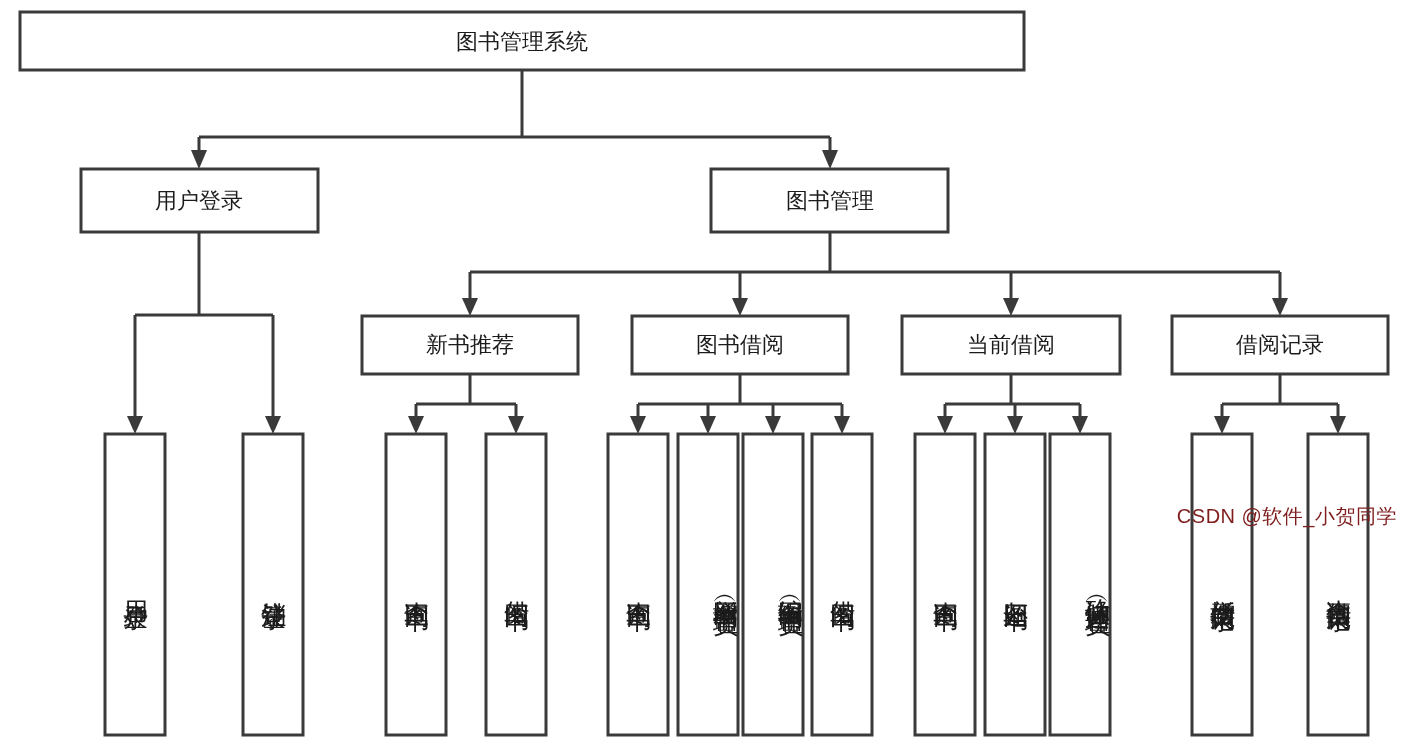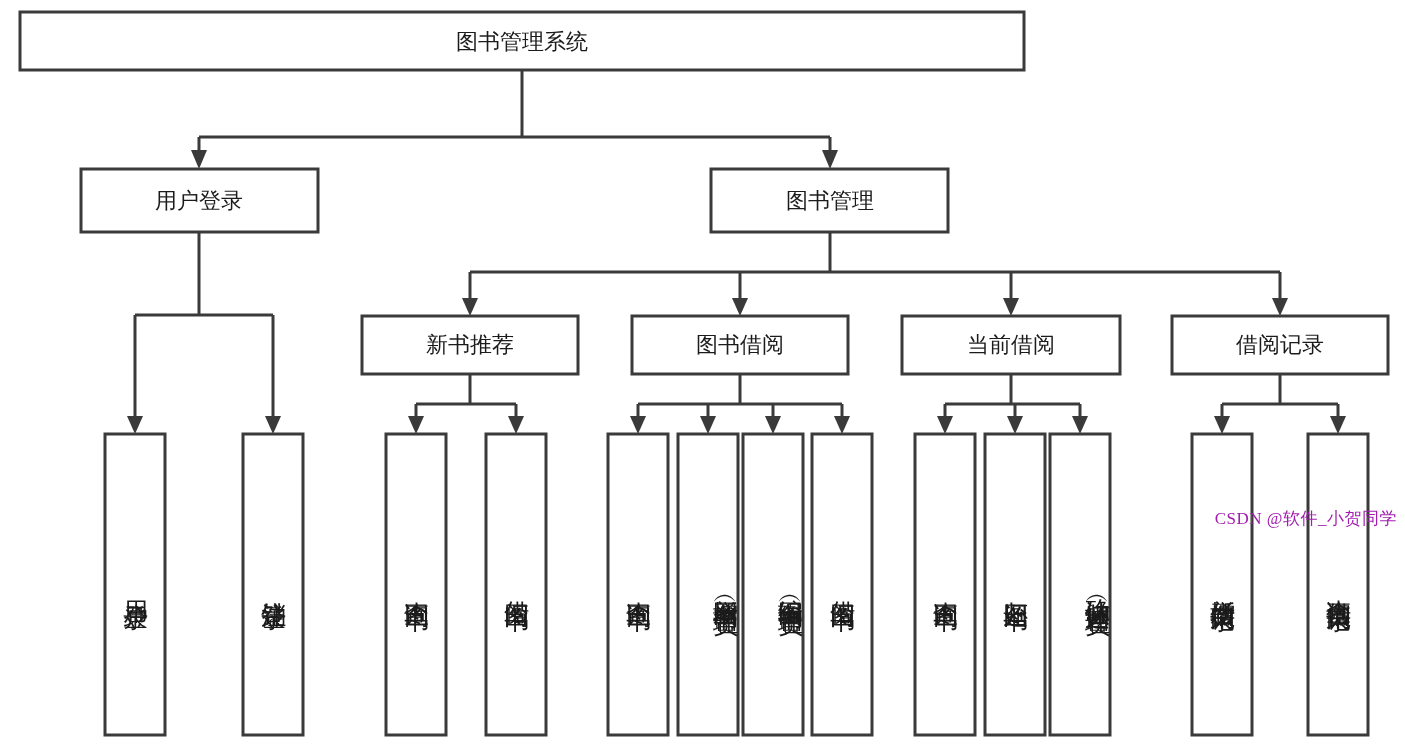"CSDN @软件_小贺同学" .watermark { color: #a21caf -> #7f1d1d; font-family: Liberation Serif, serif -> Liberation Sans, sans-serif; font-size: 17px -> 20px }
